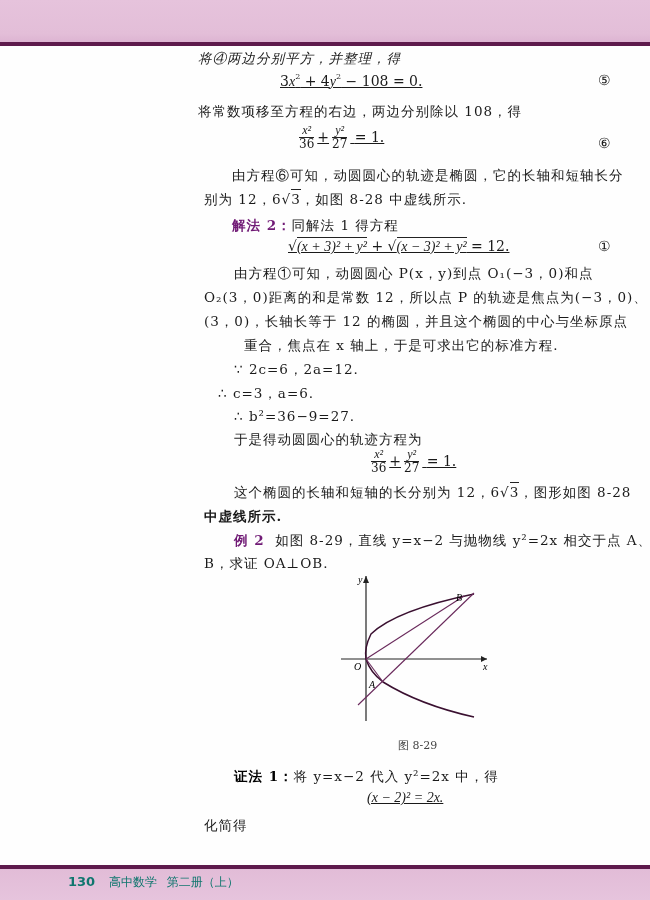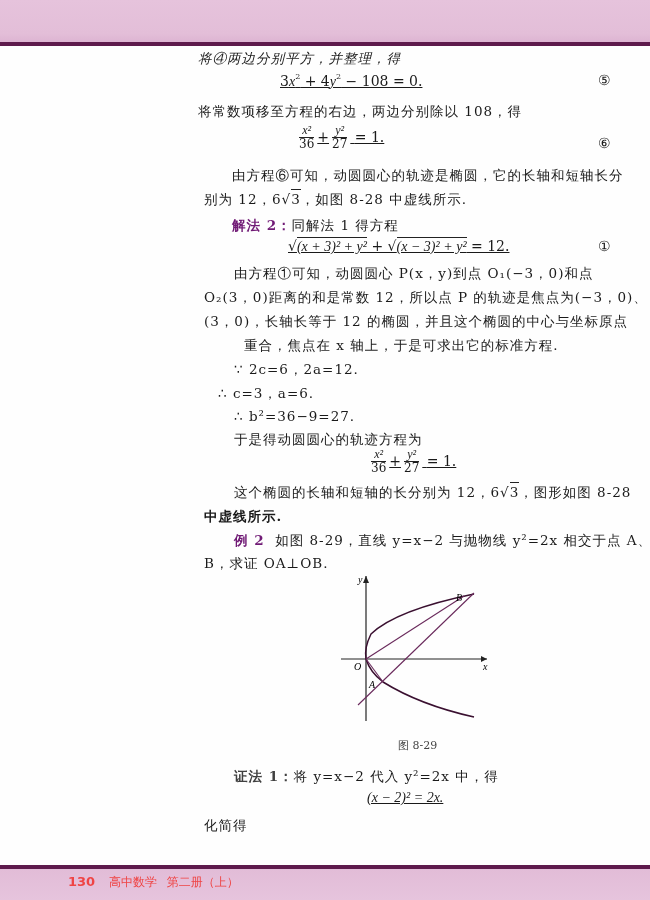"证法 1：" span.hl { color: #404040 -> #000000 }
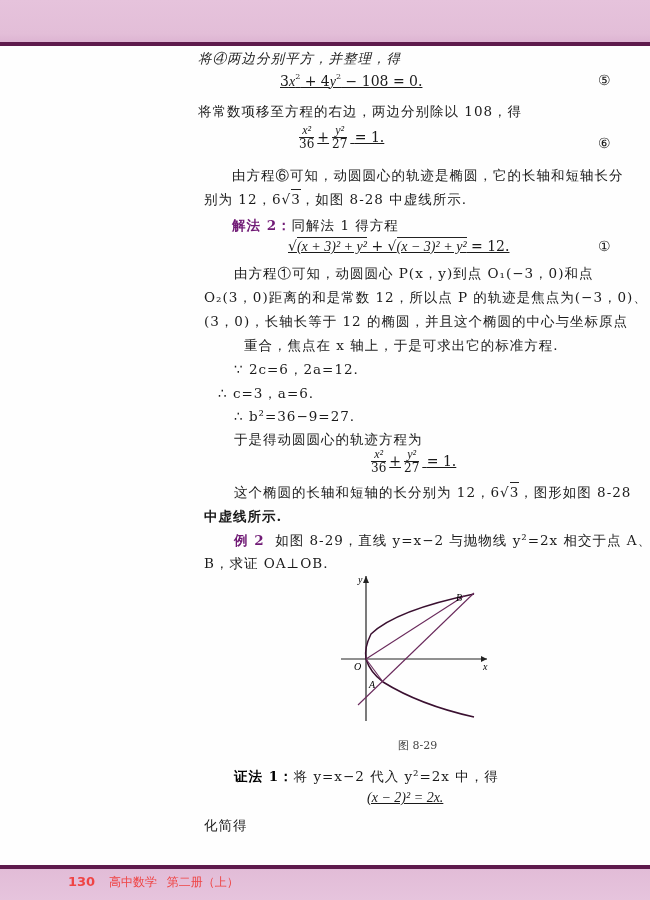"130 高中数学 第二册（上）" .footer { color: #ef4444 -> #0f766e }
